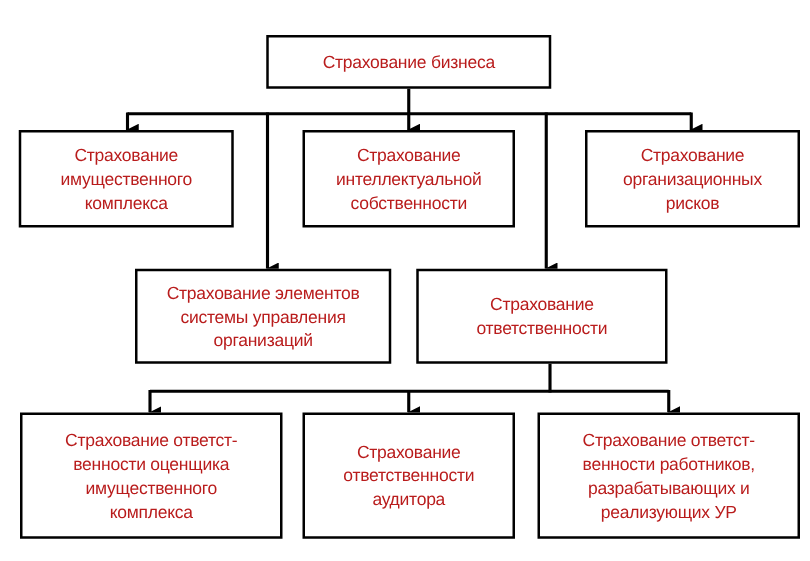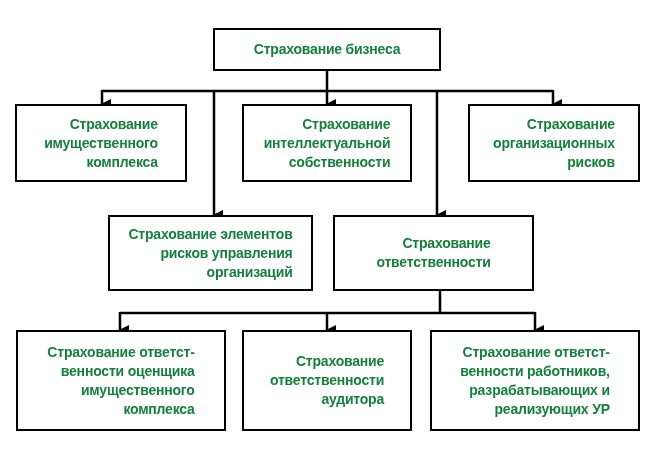"Страхование бизнеса" .node span { color: #15803d -> #b91c1c; font-weight: bold -> normal; text-align: right -> none }
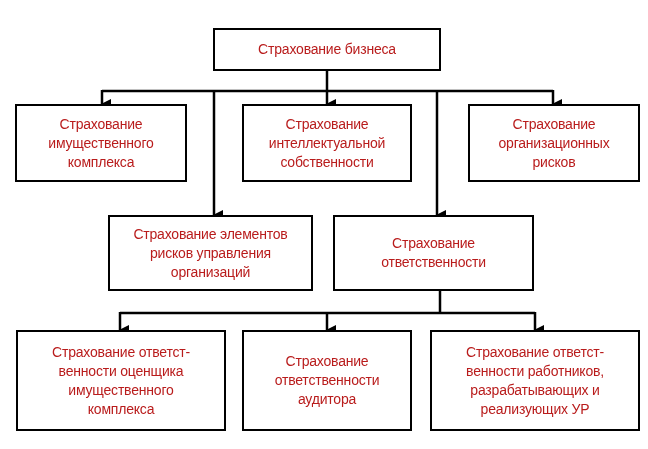"Страхование элементов" span { text: рисков -> системы }
